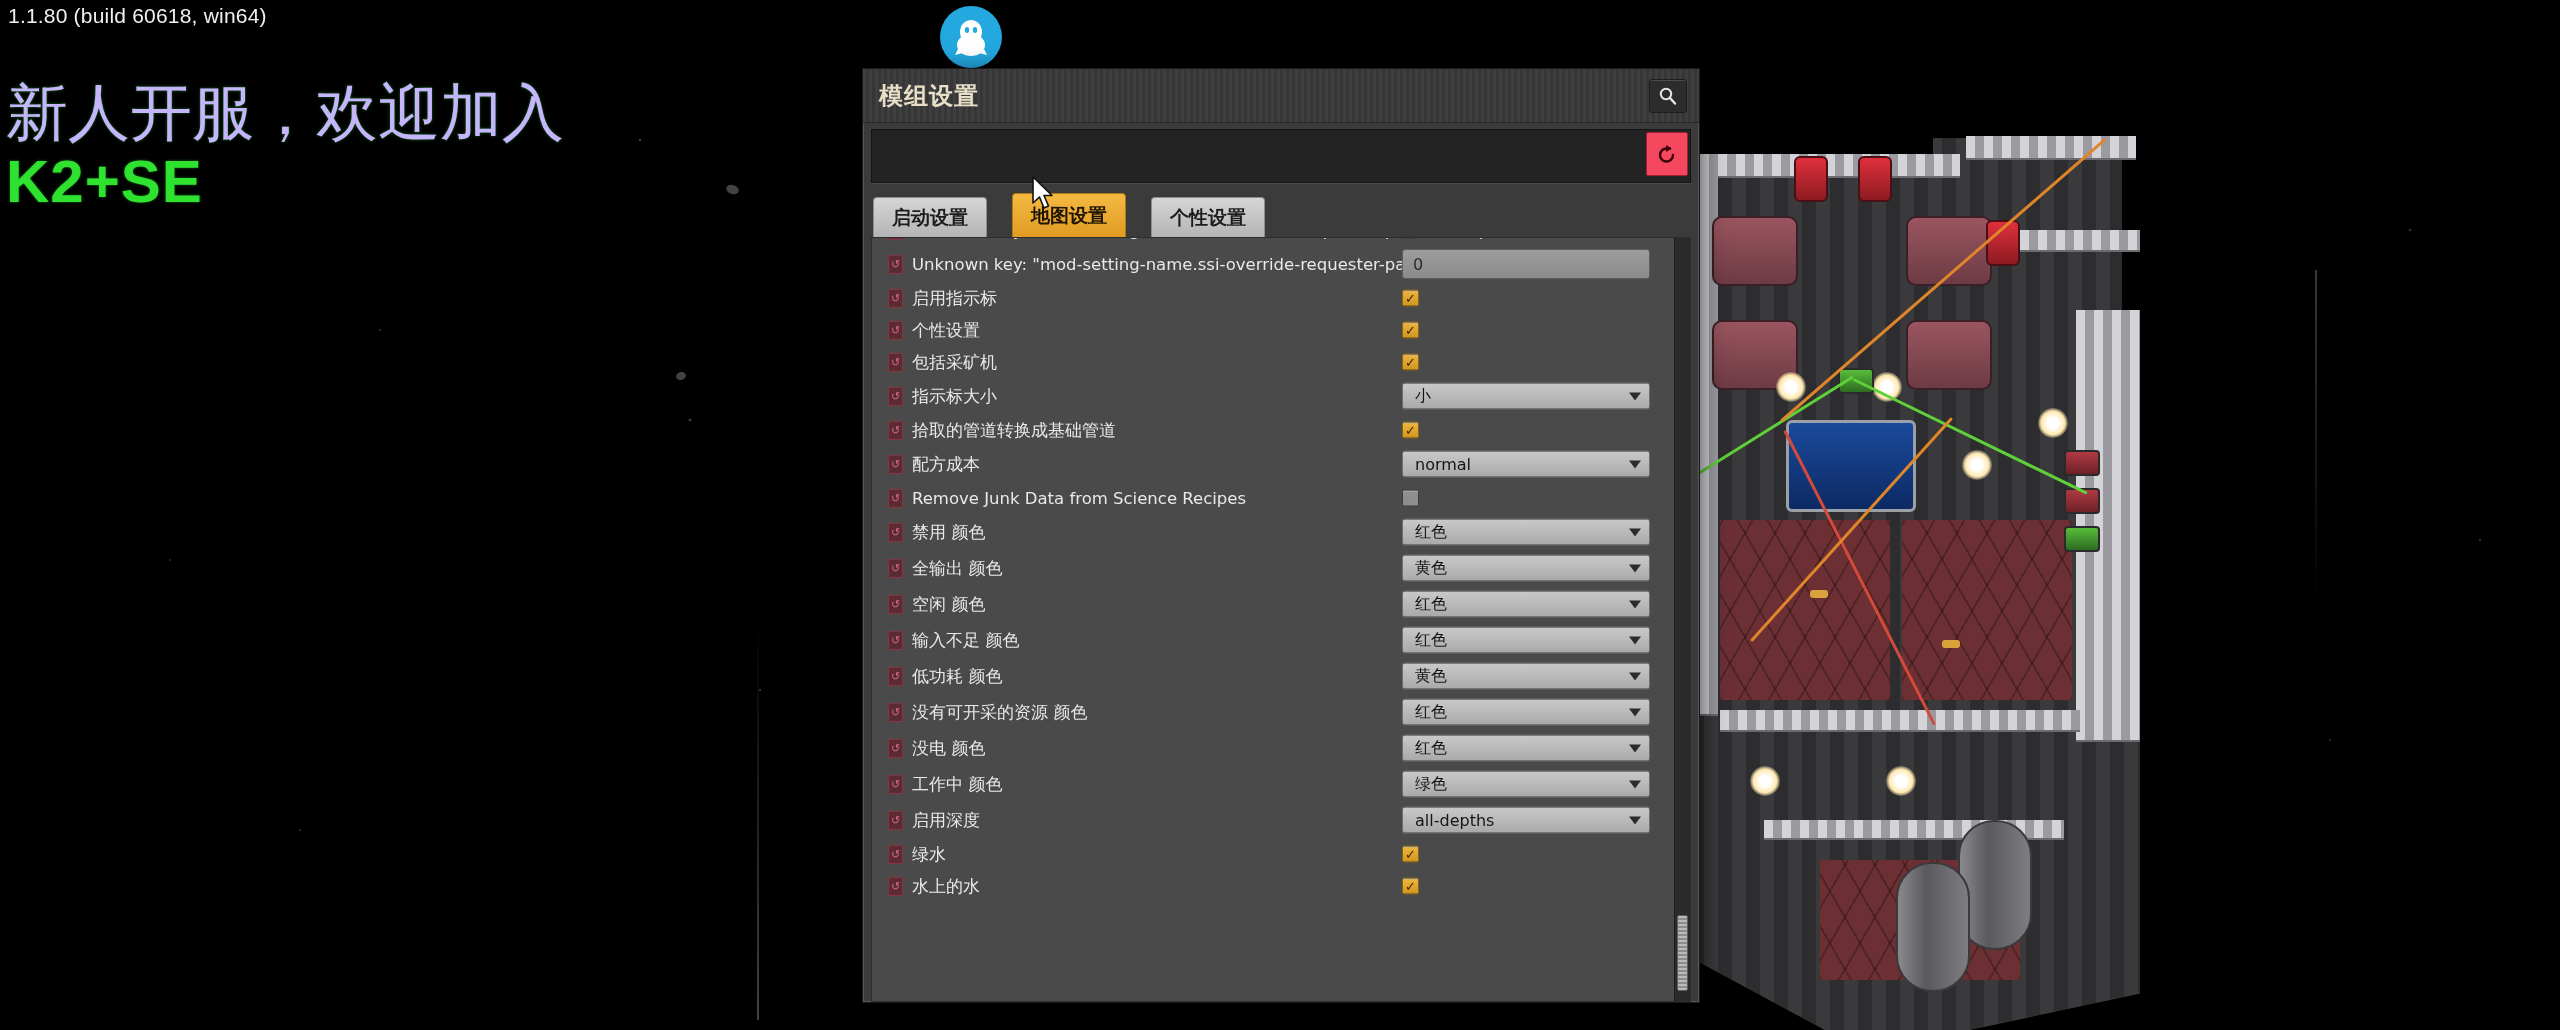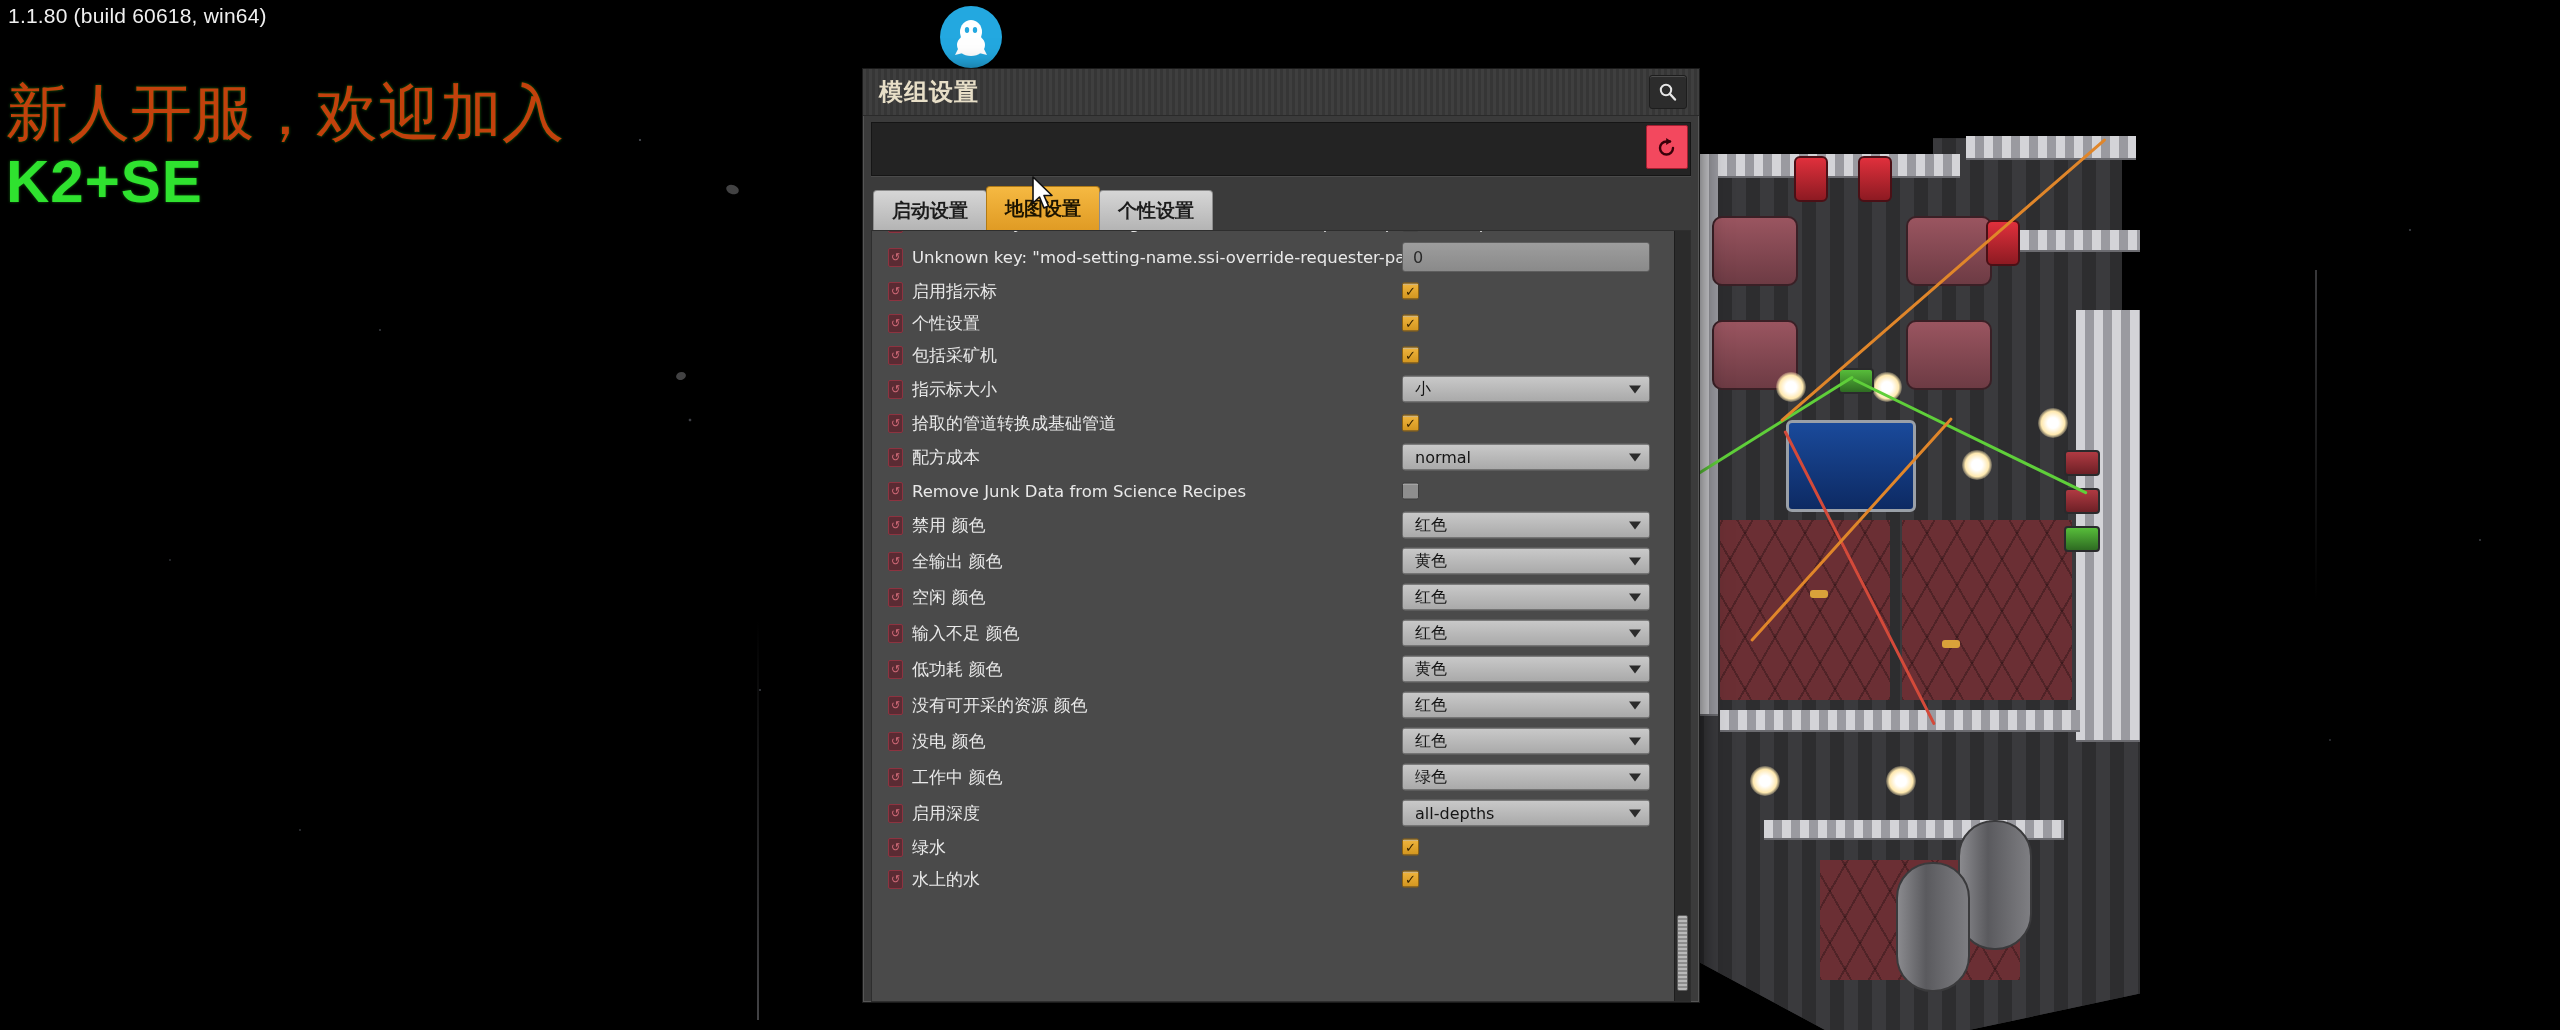"新人开服，欢迎加入" .promo-line1 { color: #c2410c -> #c4b5fd }
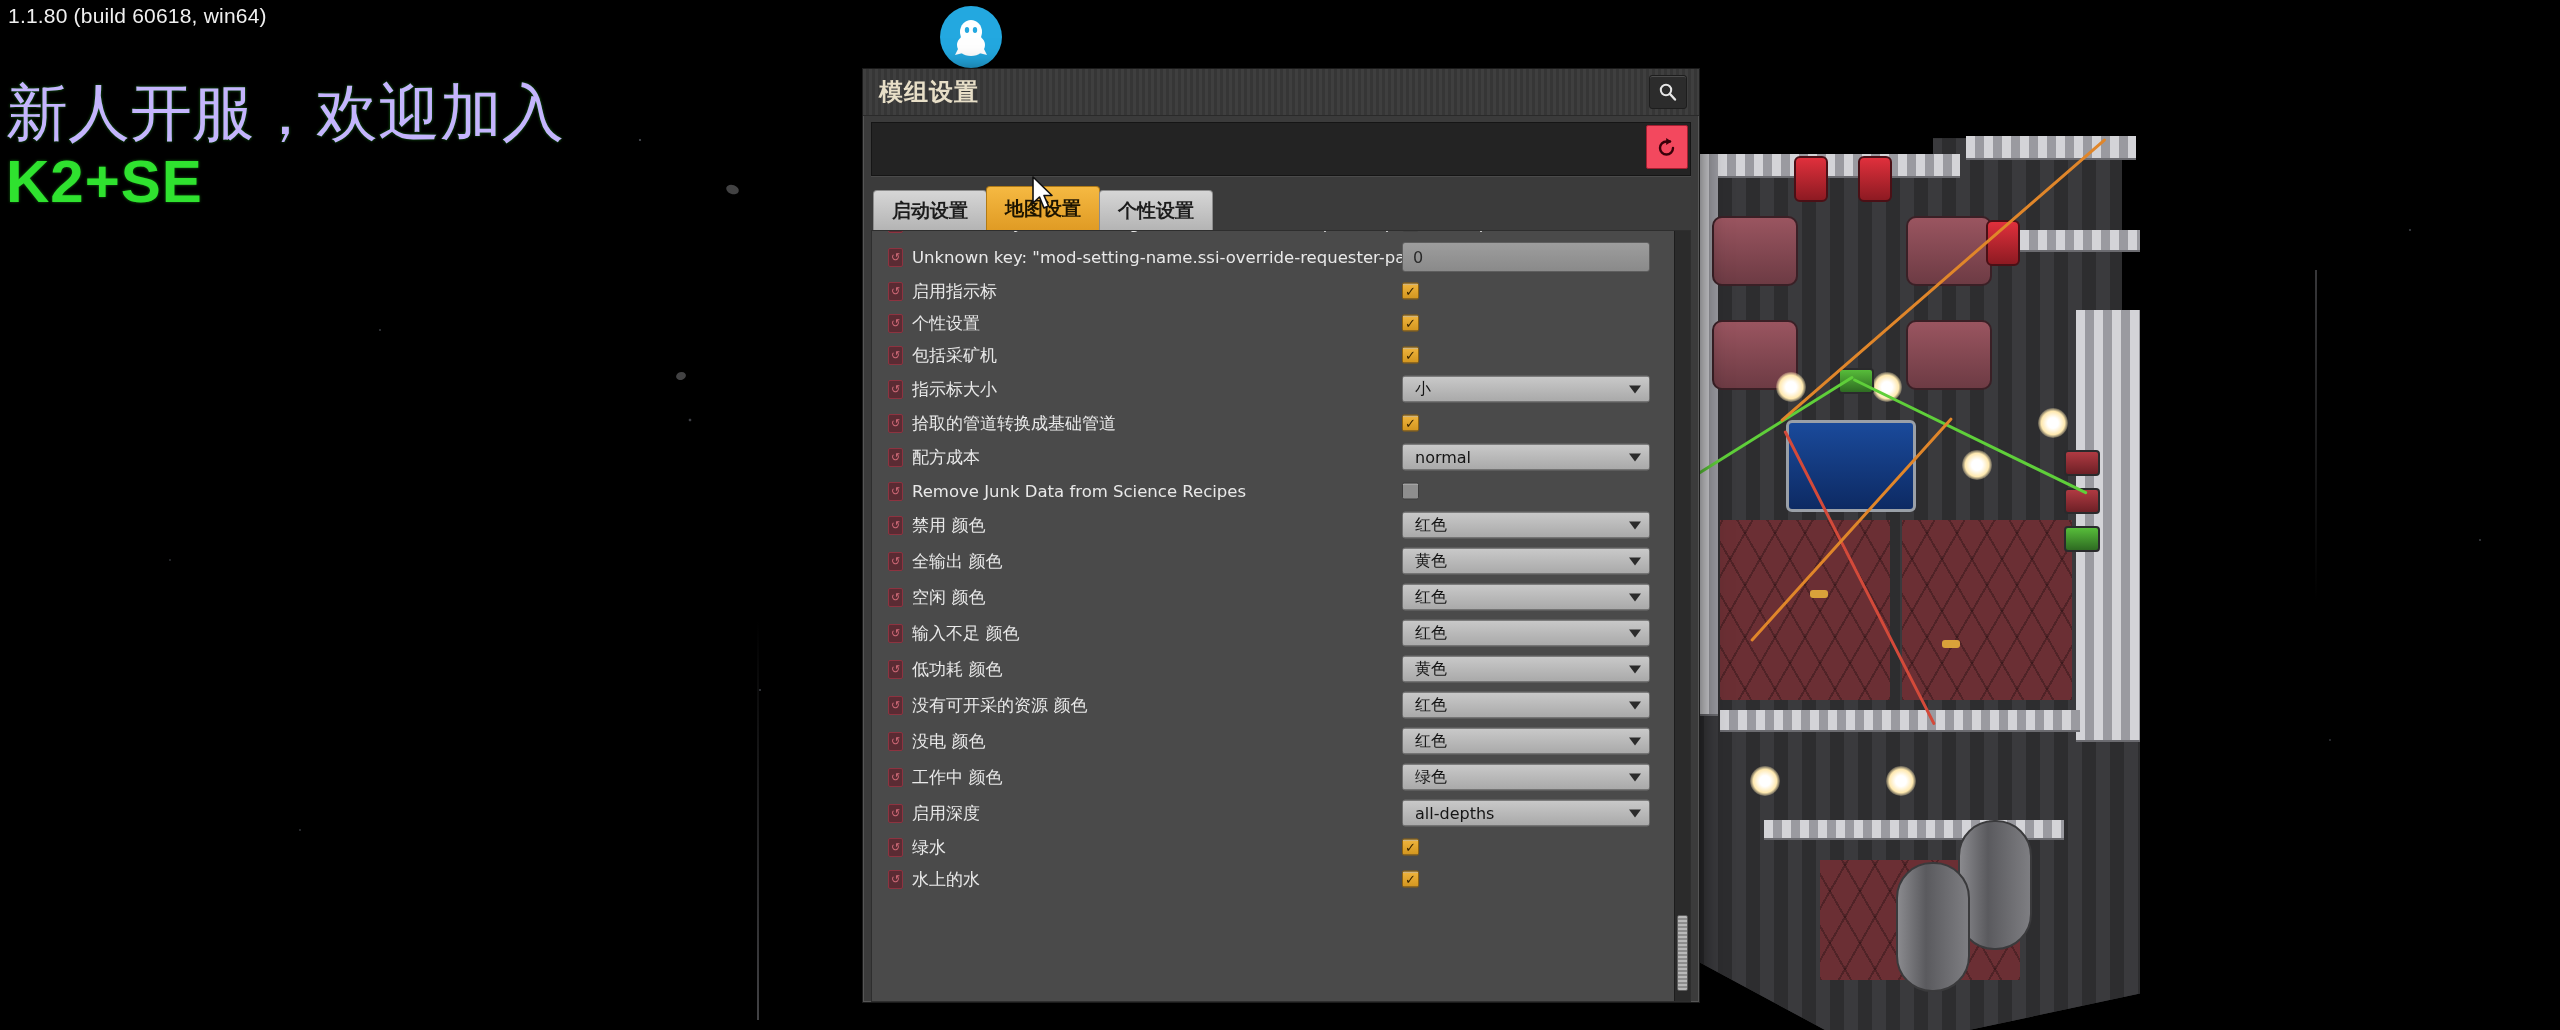"模组设置" .dlg-titlebar { height: 47px -> 54px }
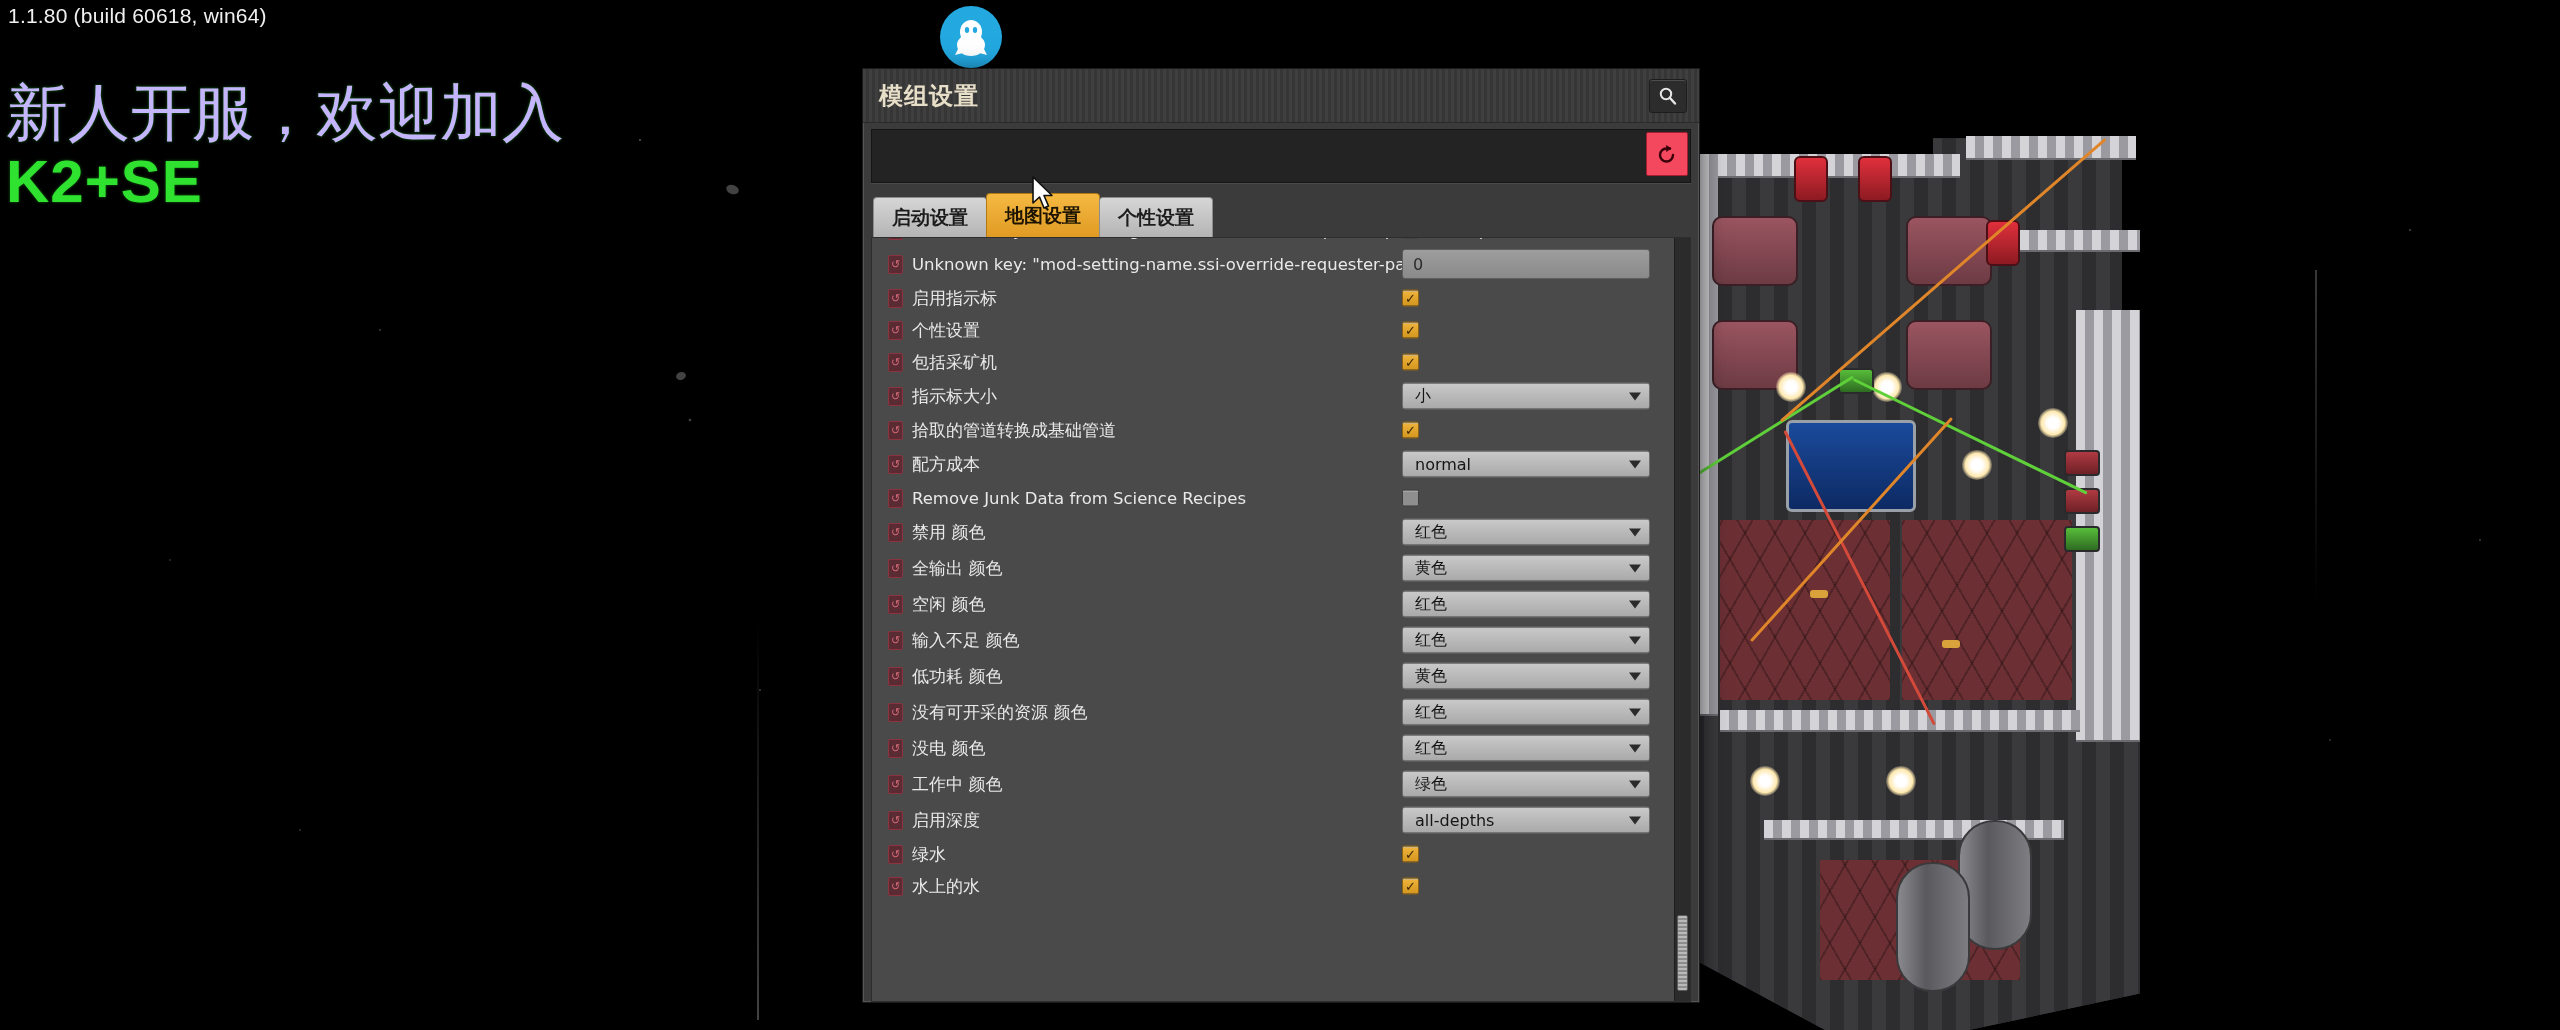"启动设置" .tabs-row { gap: none -> 26px }
